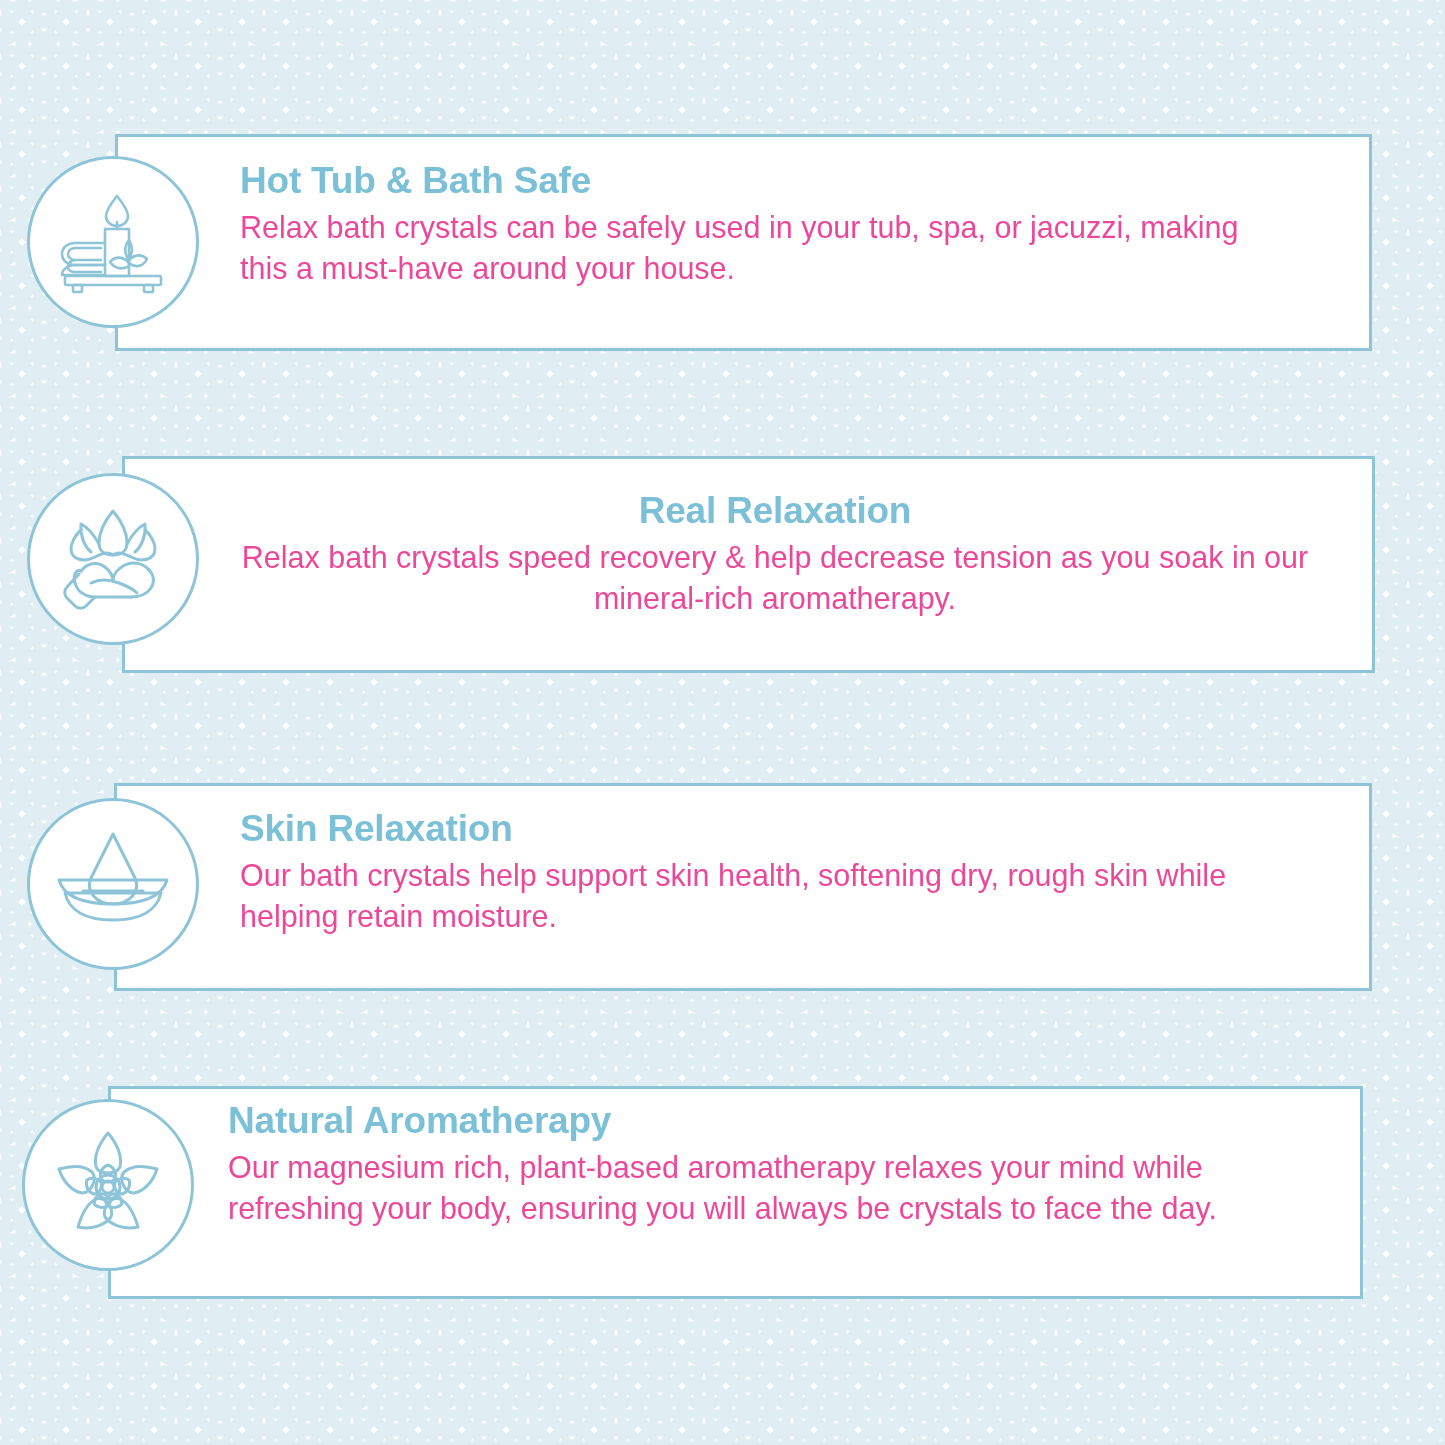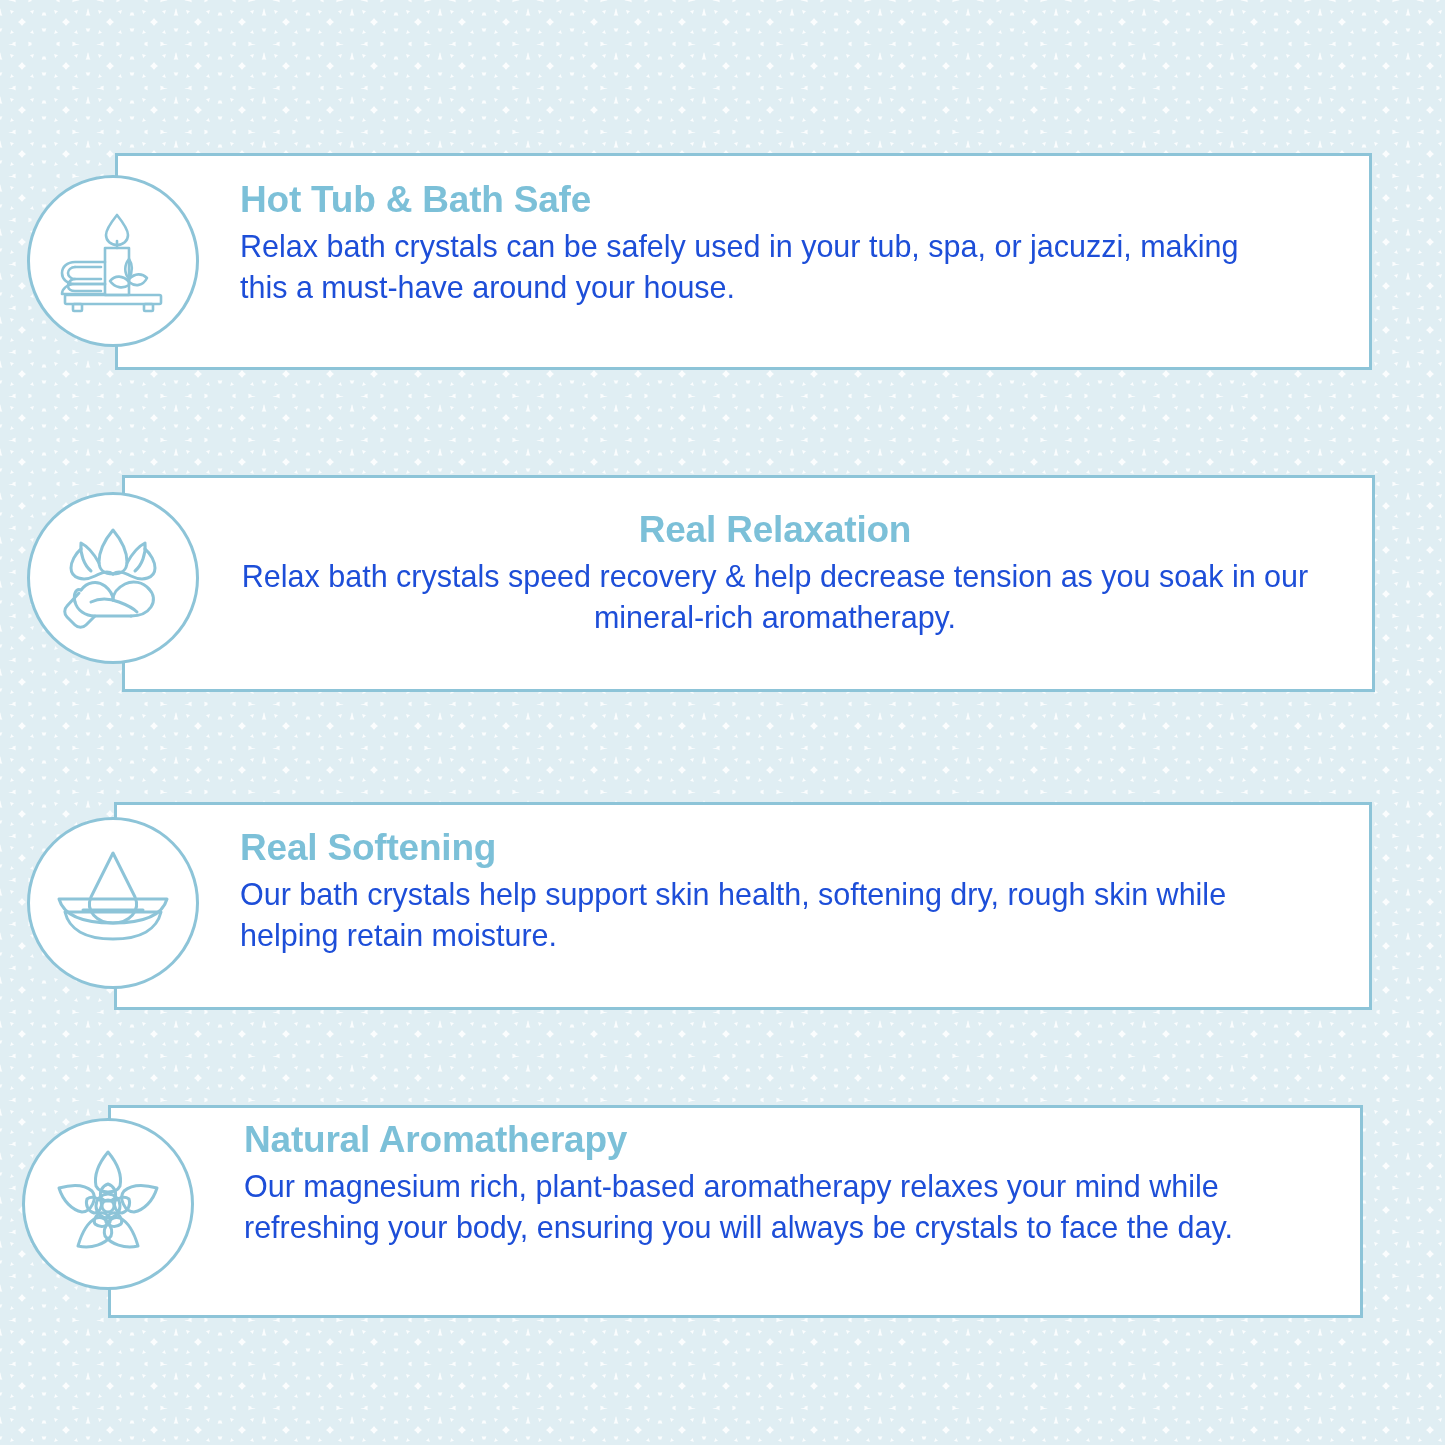"Hot Tub & Bath Safe" #cards { margin-top: 19px -> none }
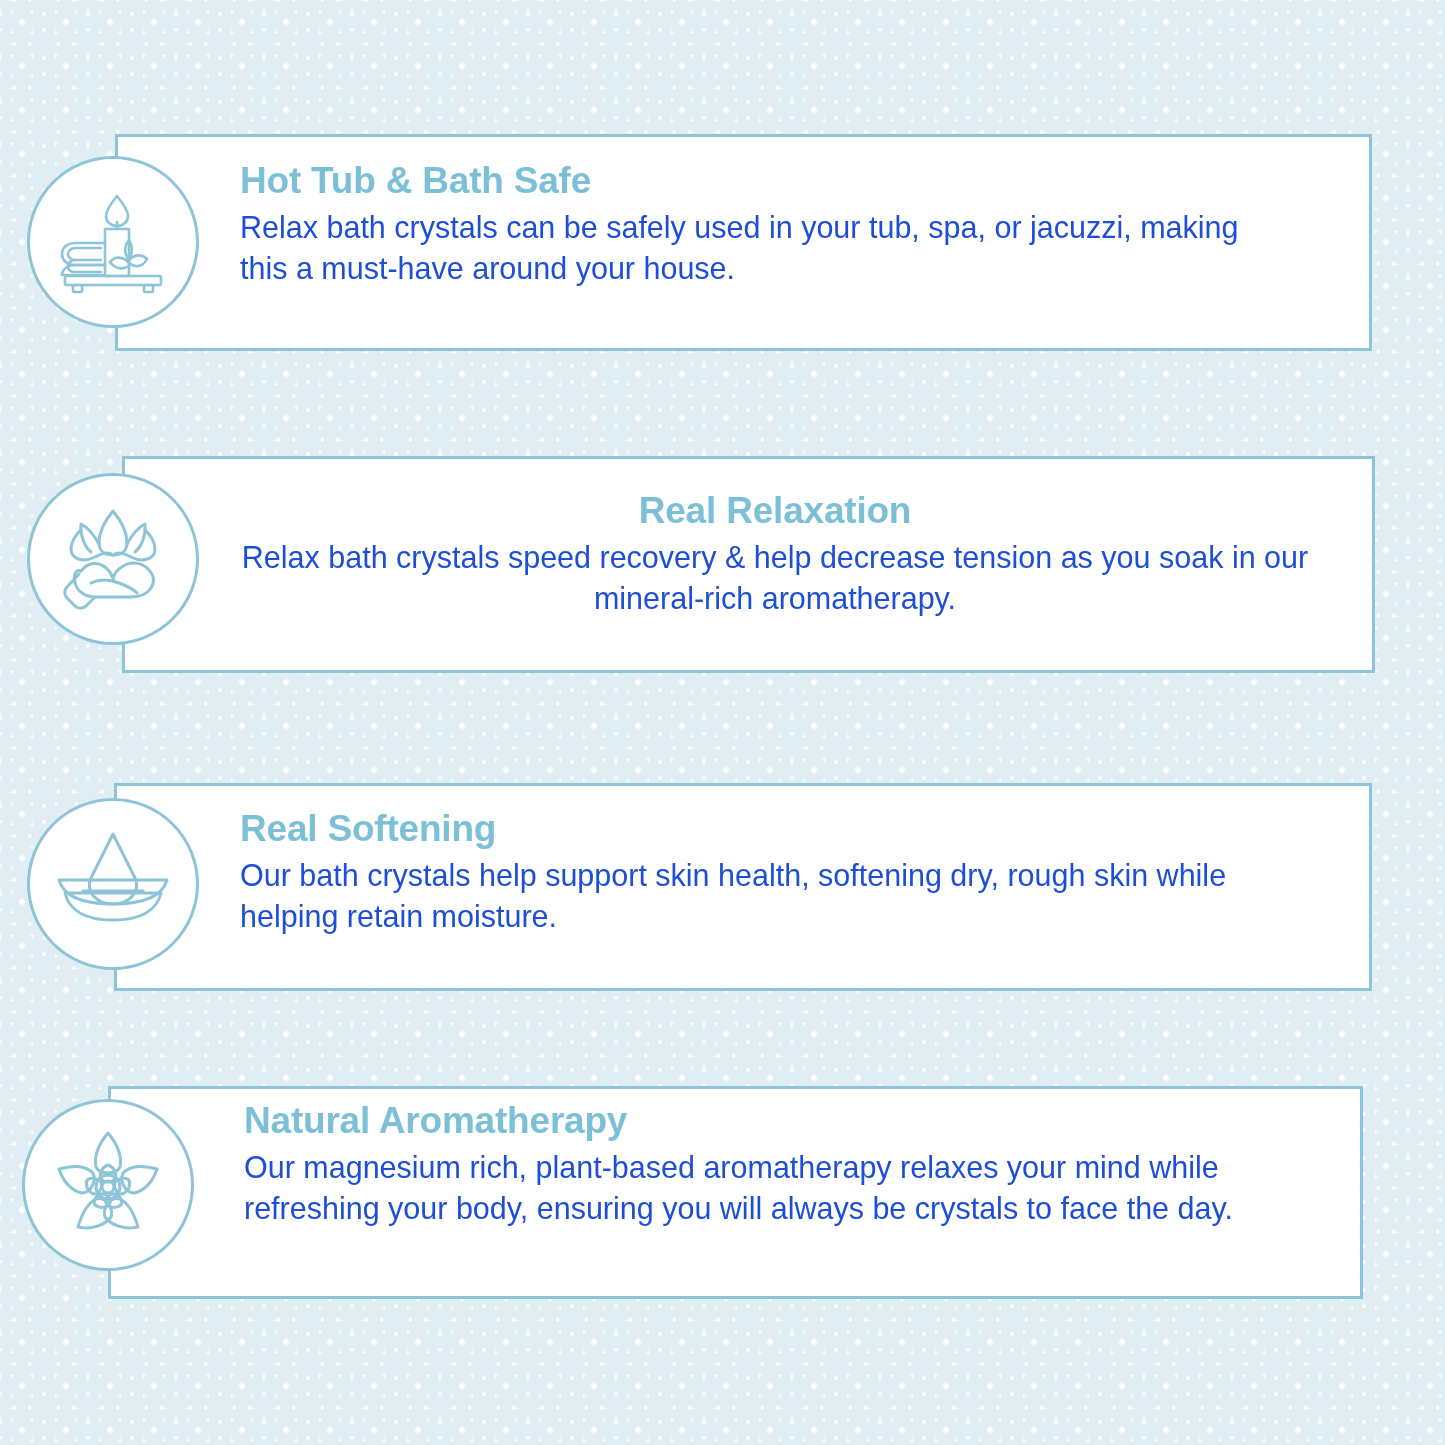"Relax bath crystals can be" .card-body { color: #1d4ed8 -> #ec4899 }
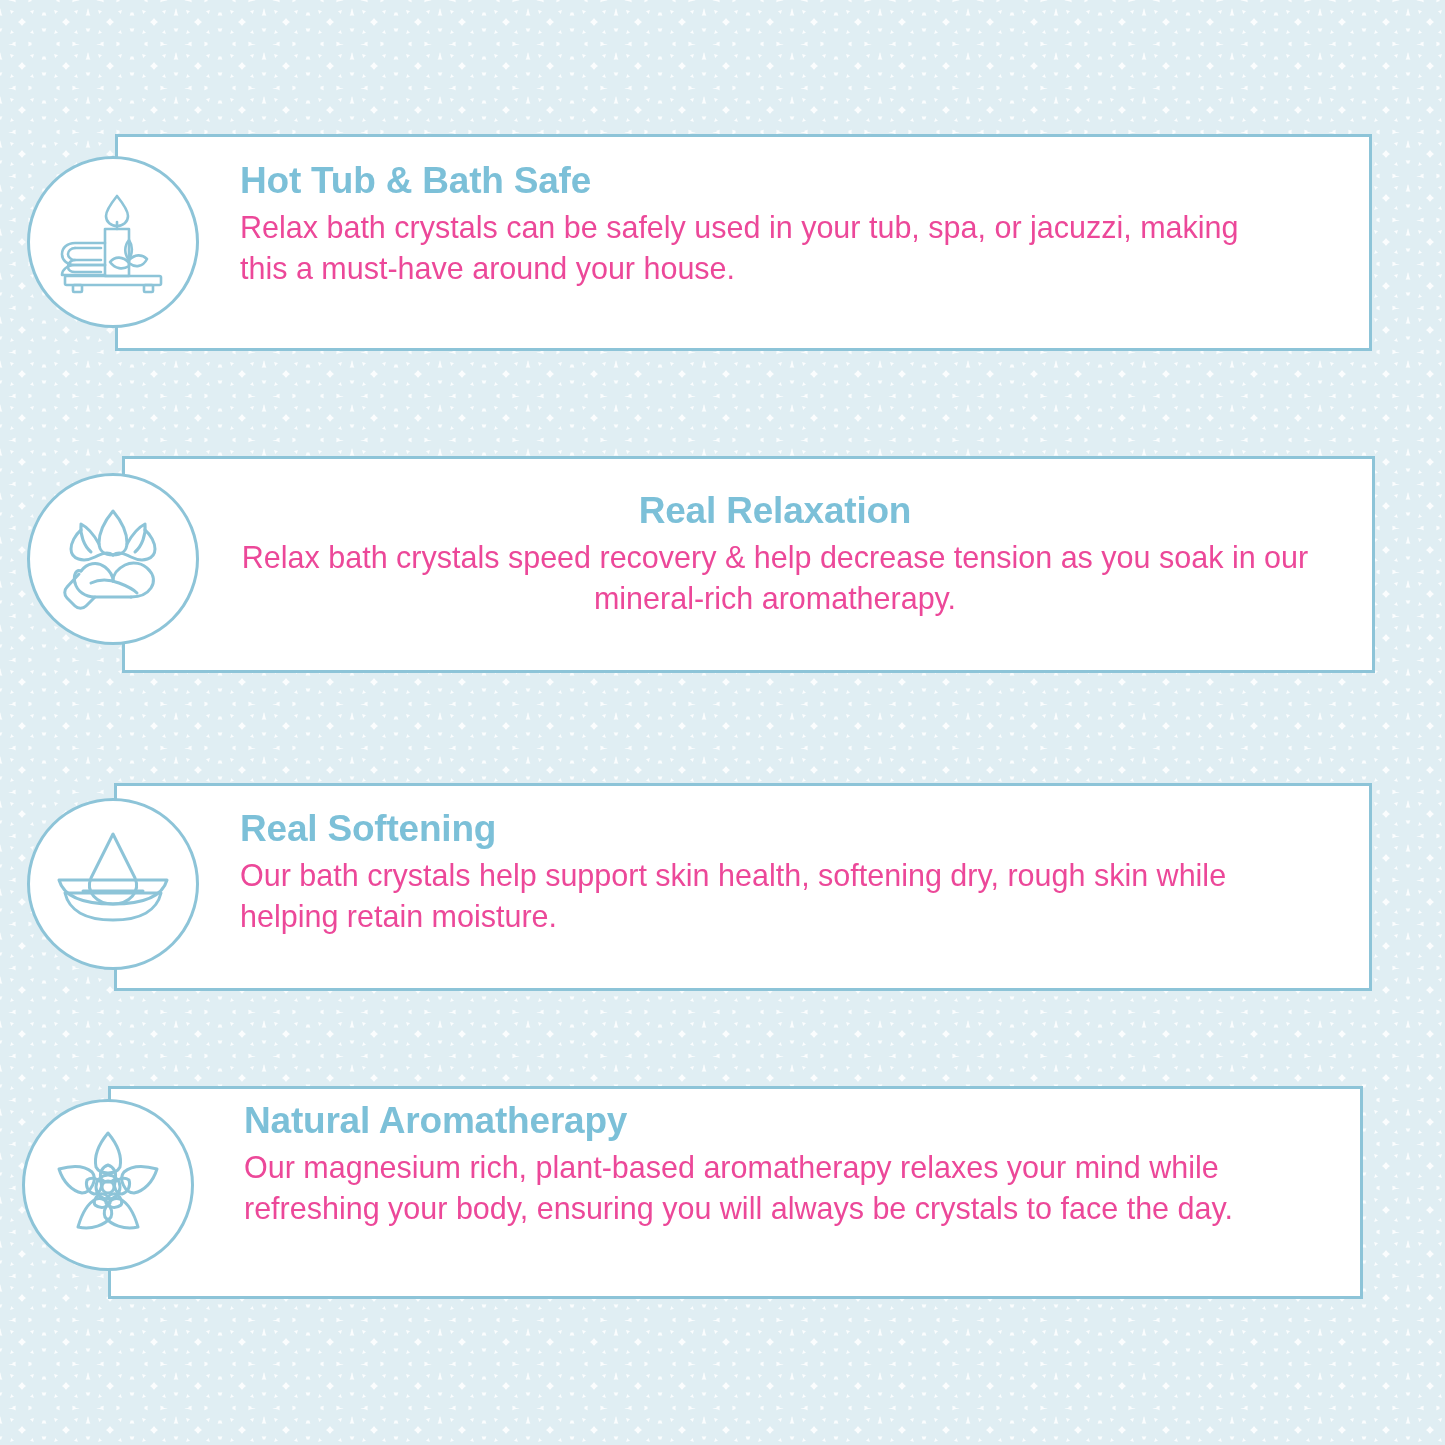"Real Softening" div.card-title { text: Real Softening -> Skin Relaxation }
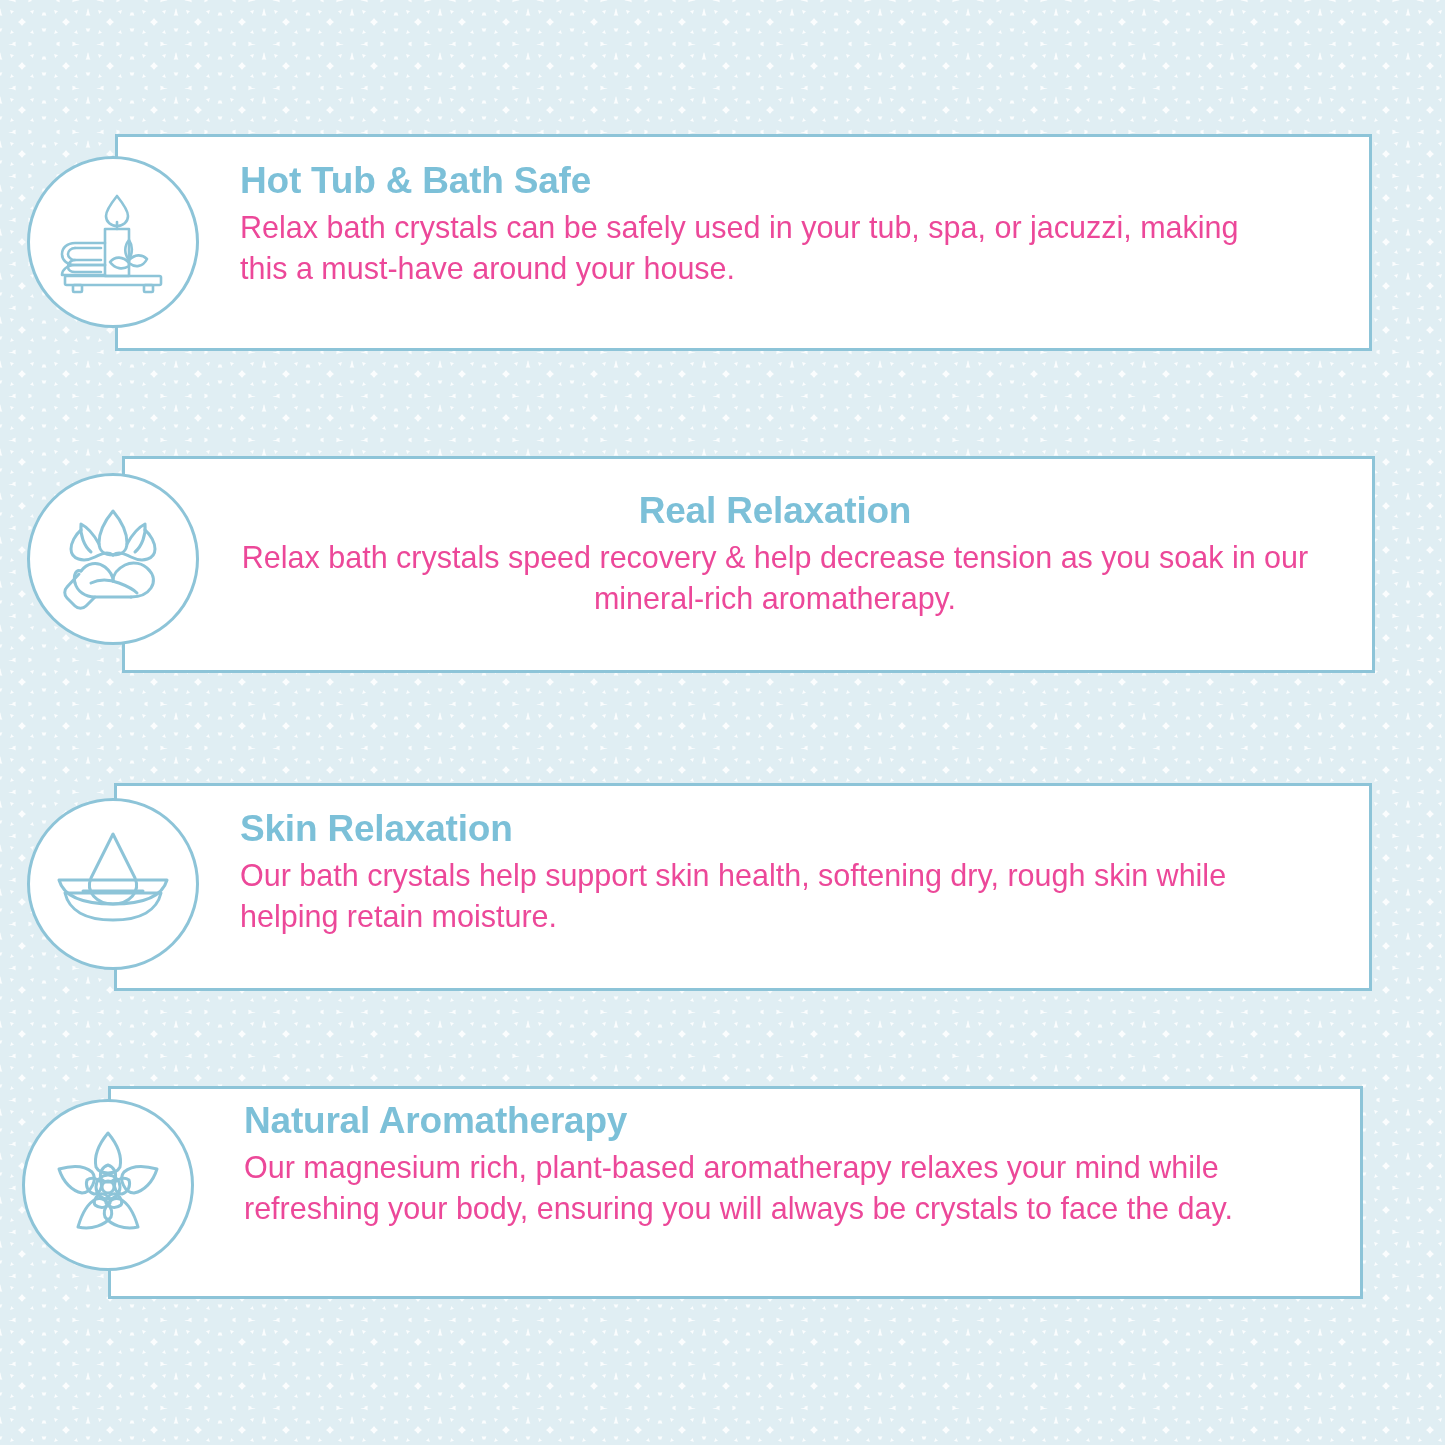"Natural Aromatherapy" #text-4 { left: 244px -> 228px }
